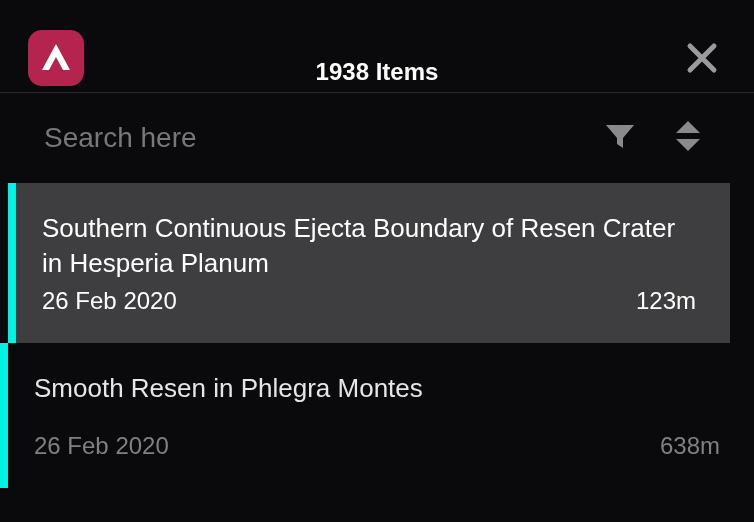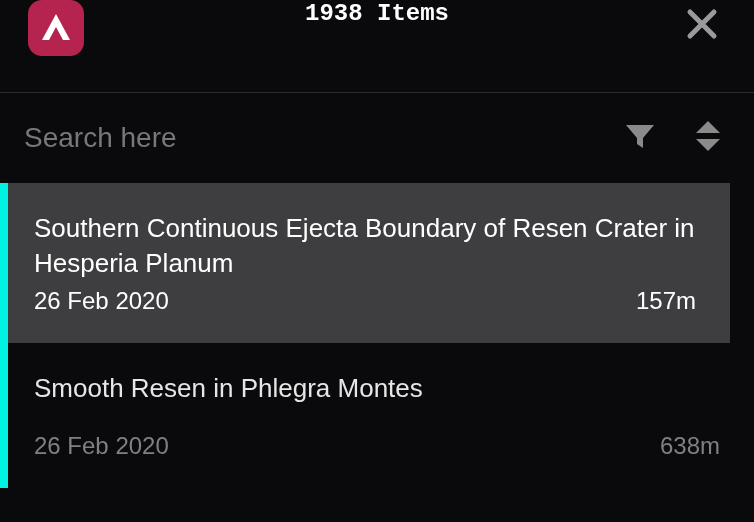"1938 Items" .header { align-items: flex-start -> flex-end; font-family: Liberation Mono, monospace -> none; padding: 0 28px -> 6px 28px }
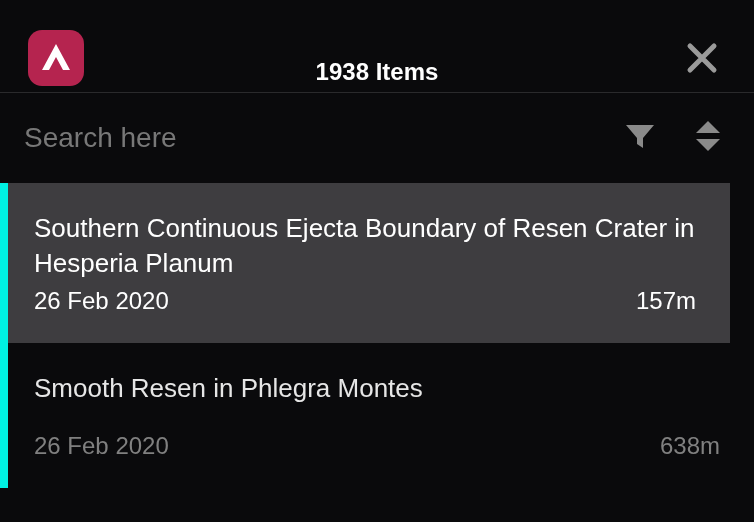"Search here" .search-row { padding: 18px 24px -> 18px 44px }
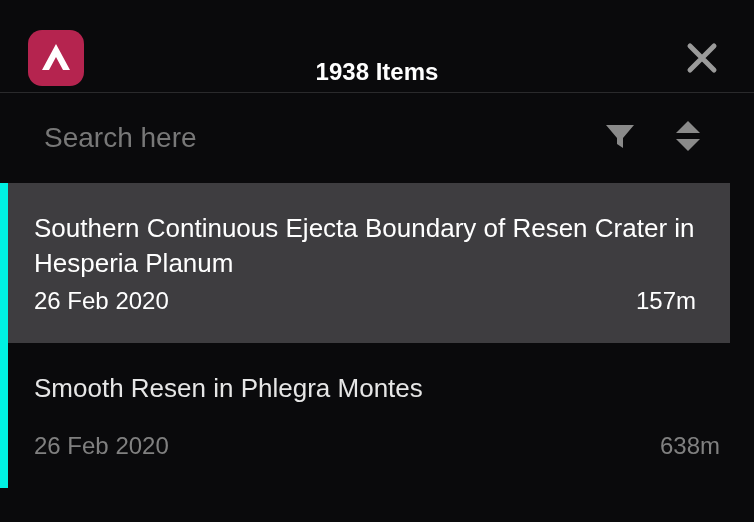"Southern Continuous Ejecta Boundary of" .item.selected { margin-left: none -> 8px }
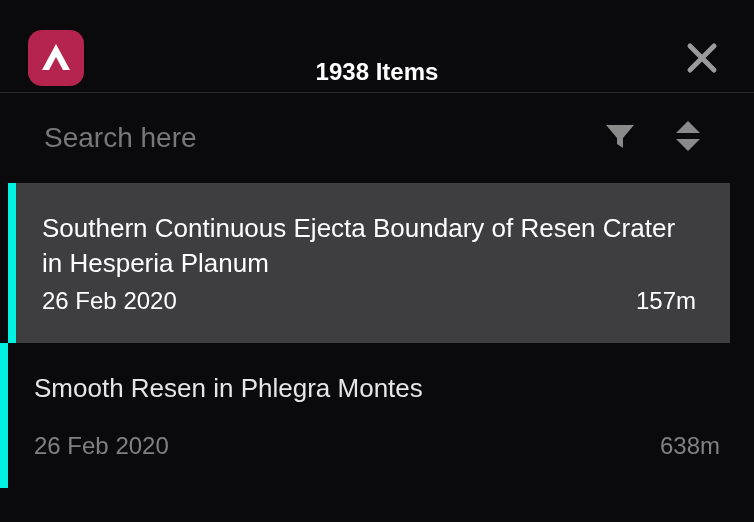"157m" span.item-value { text: 157m -> 123m }
